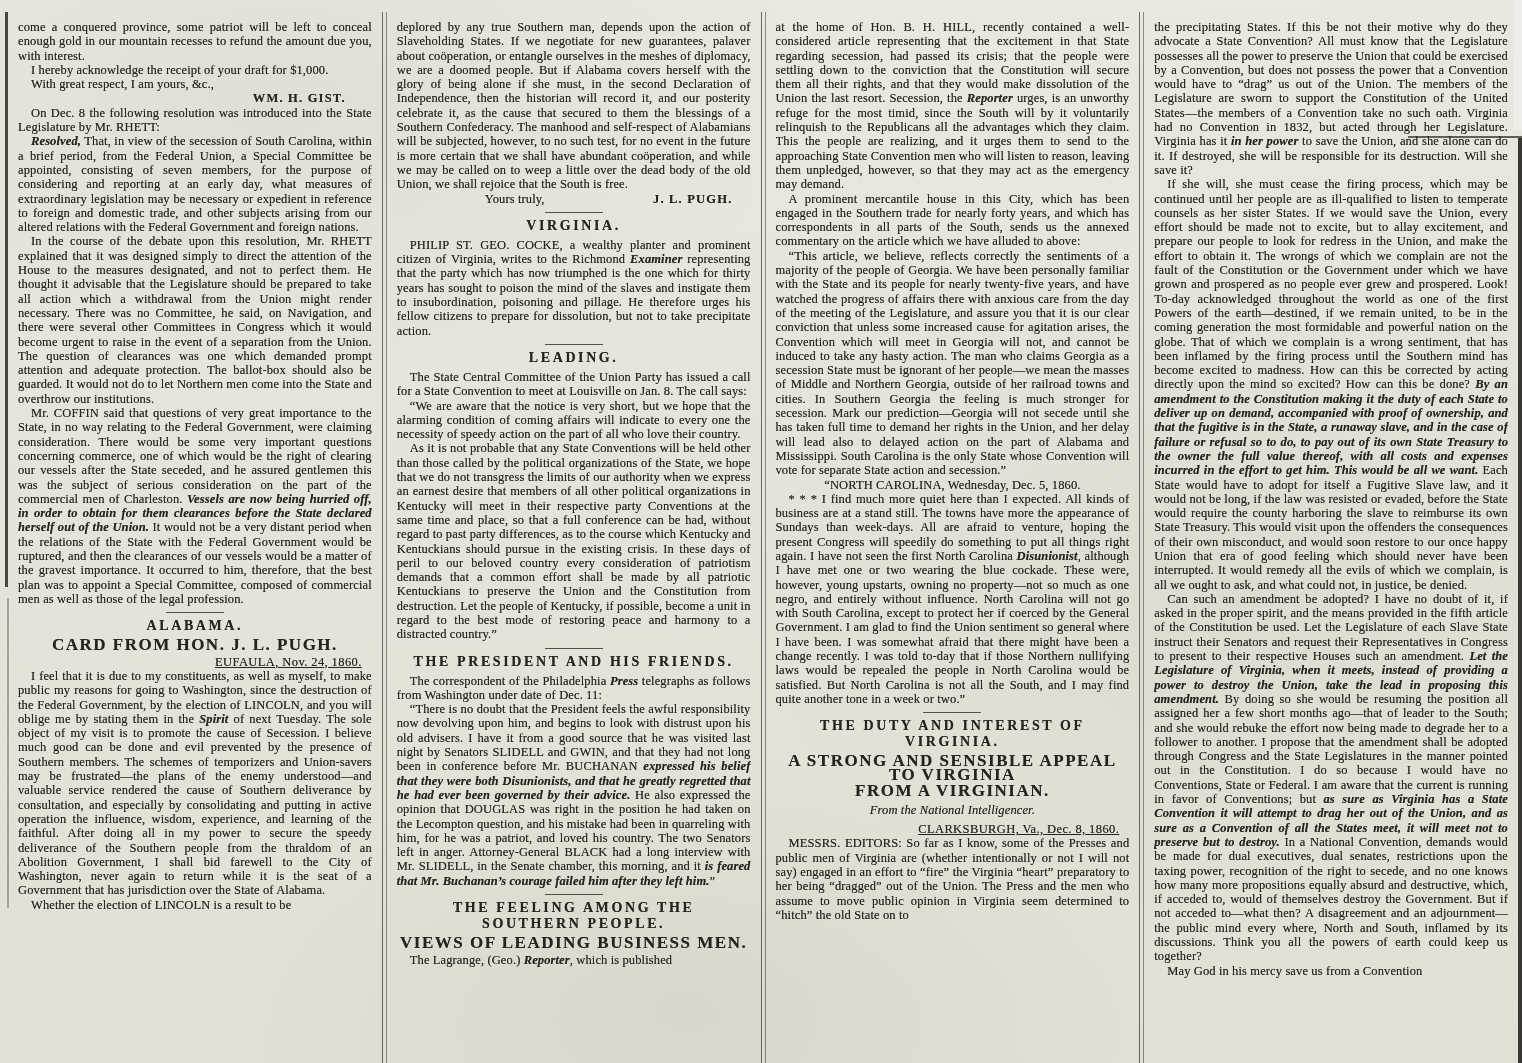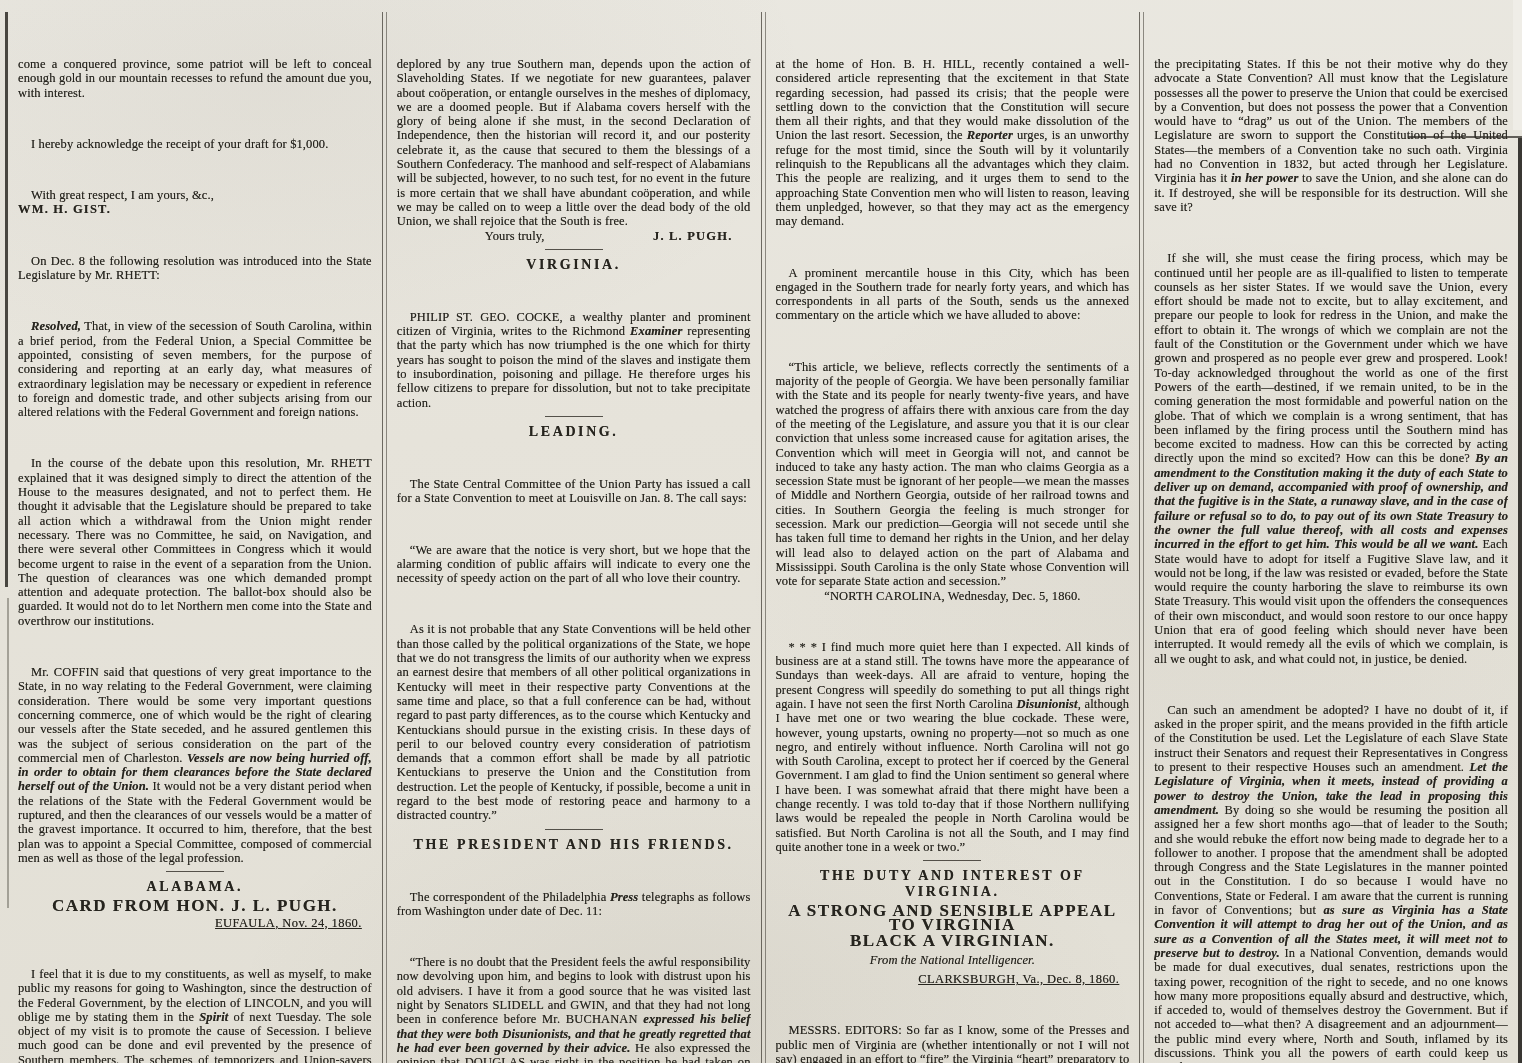"come a conquered province, some" .blk.p { margin-top: 37px -> none }
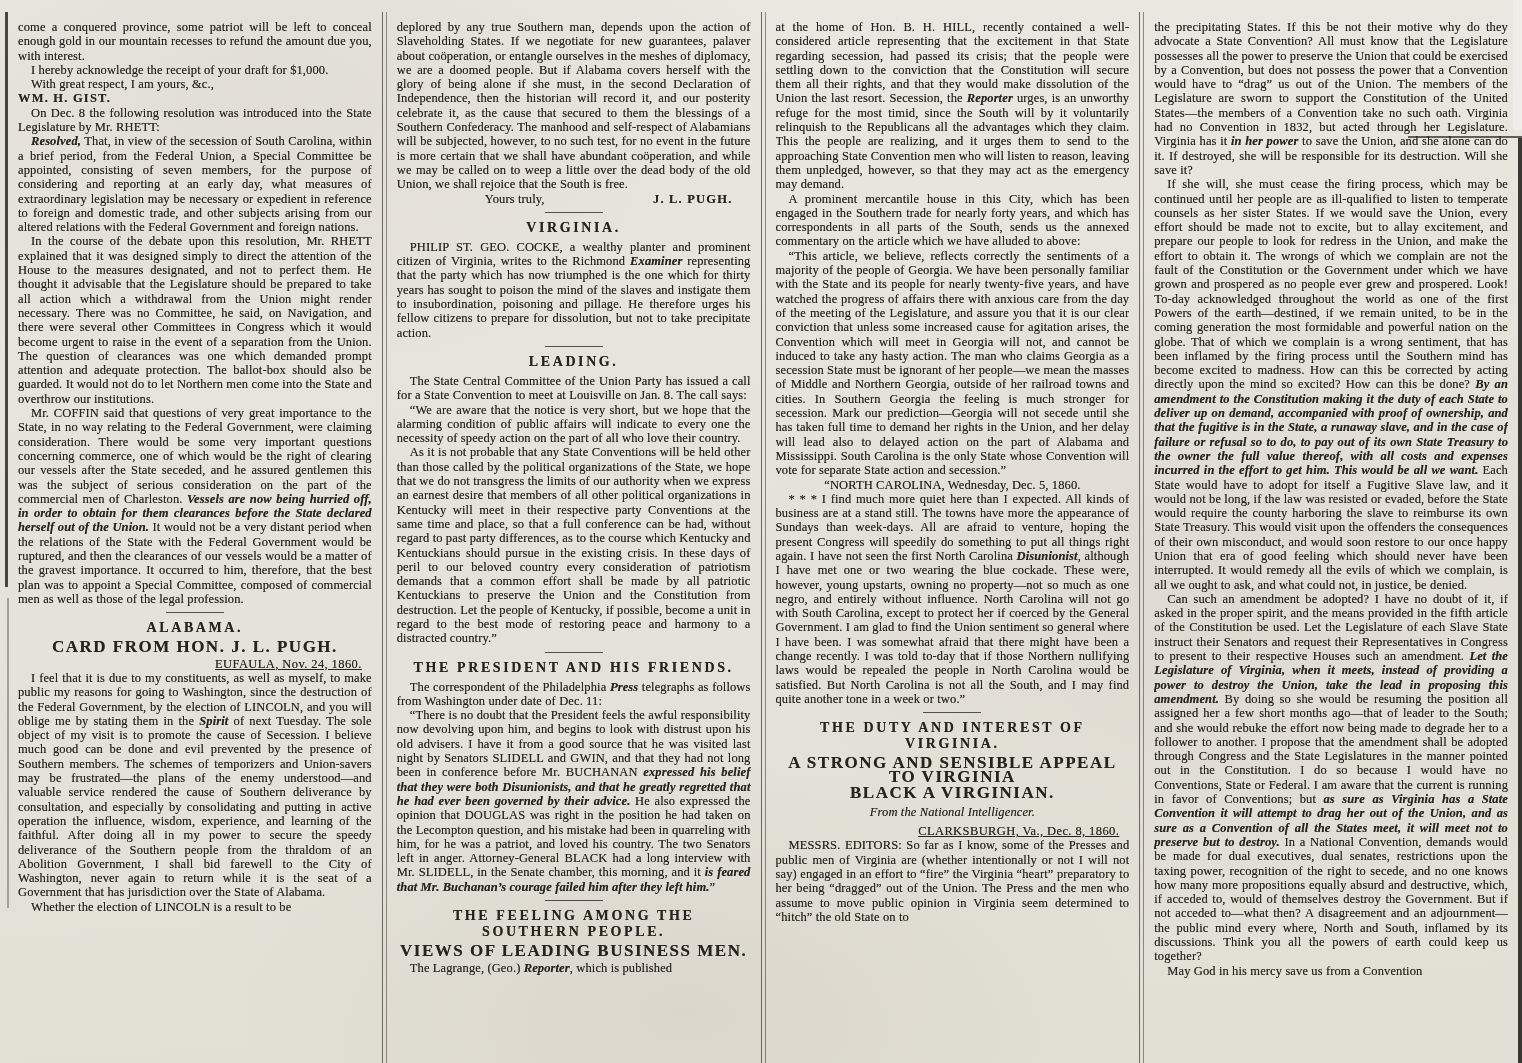"WM. H. GIST." .blk.sig { text-align: none -> right }
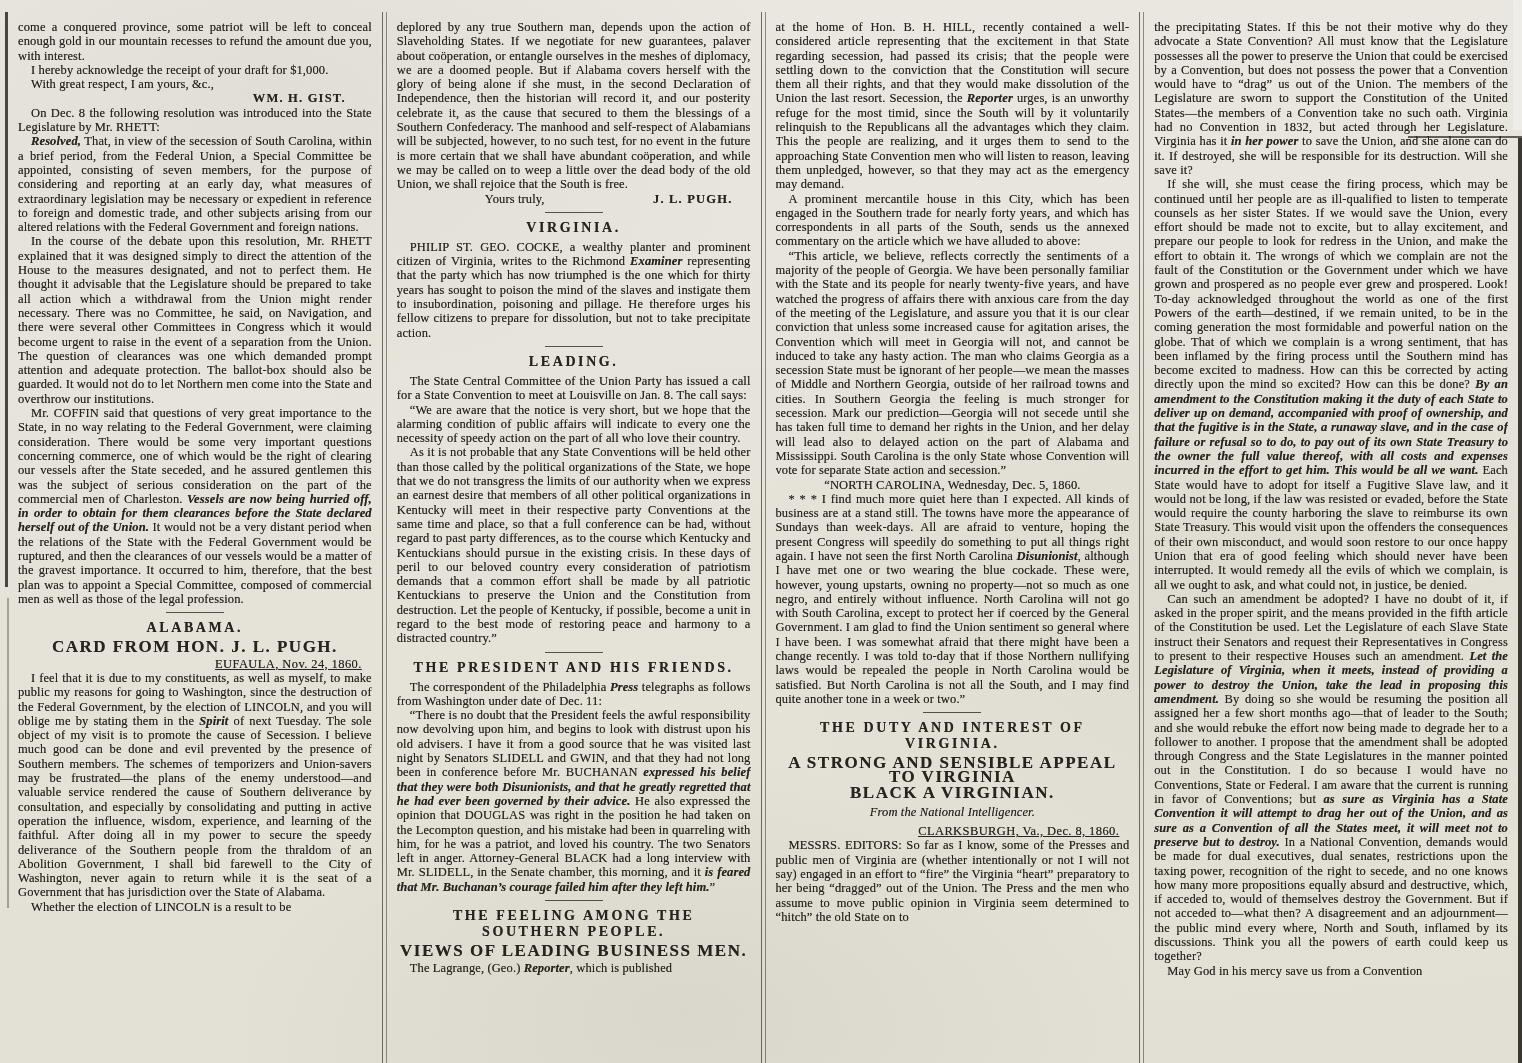"VIRGINIA." .blk.h1 { margin: 7px 6px 4px -> 1px 6px 4px }
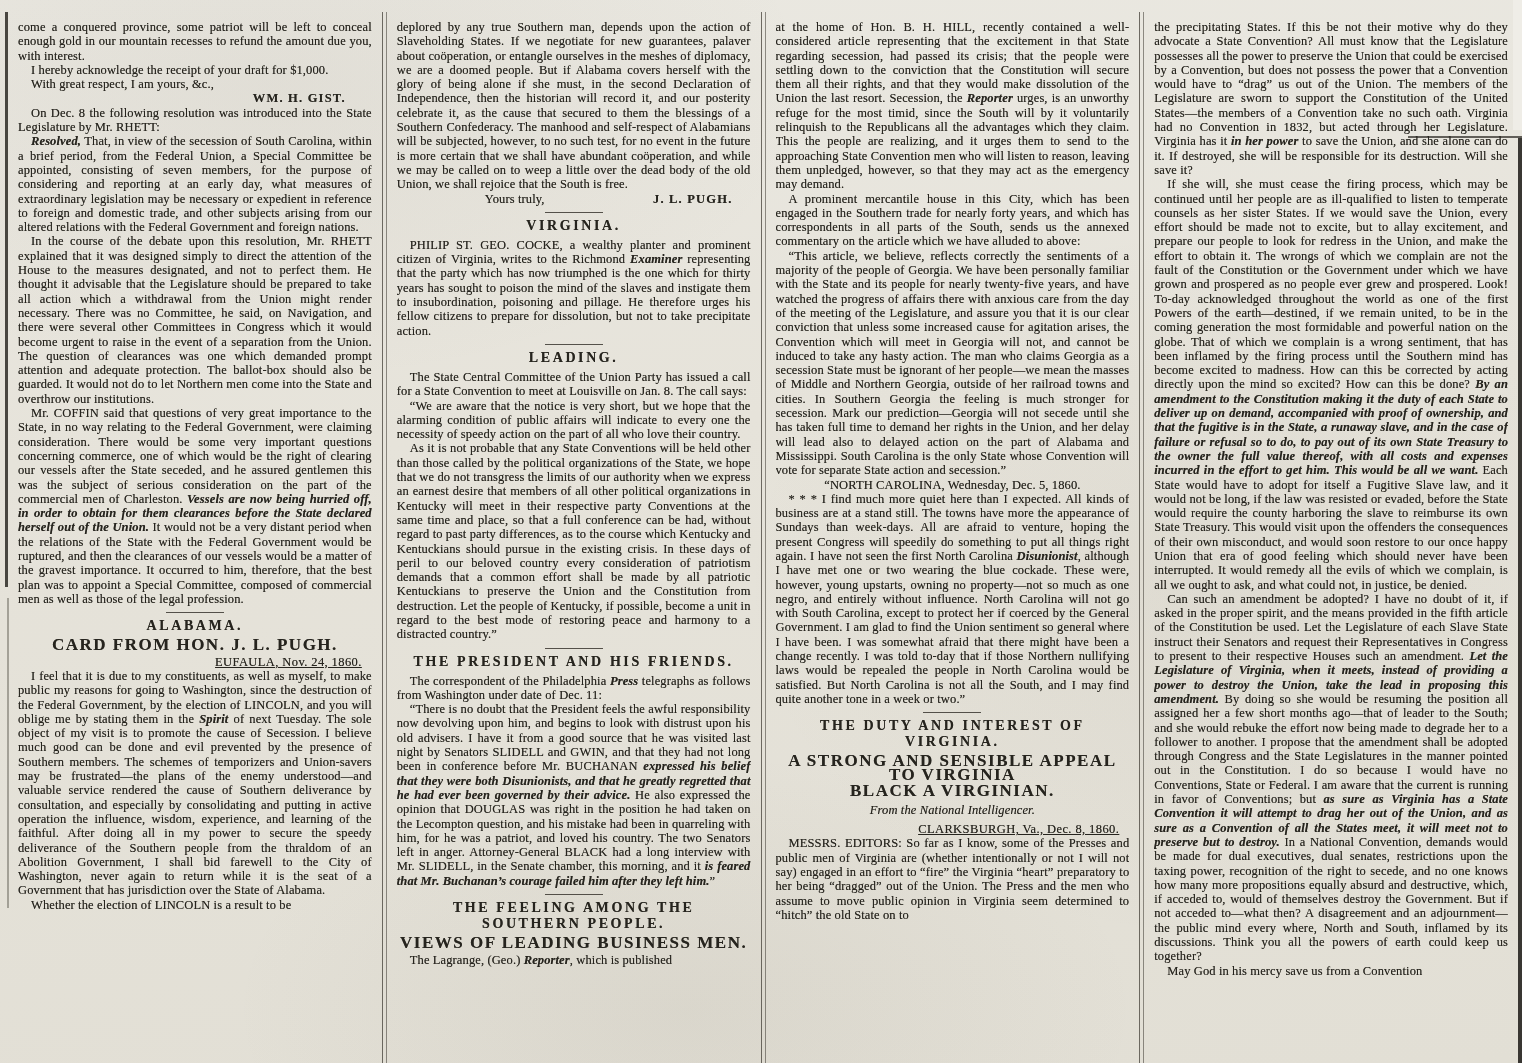"“We are aware that the" span { text: public -> coming }
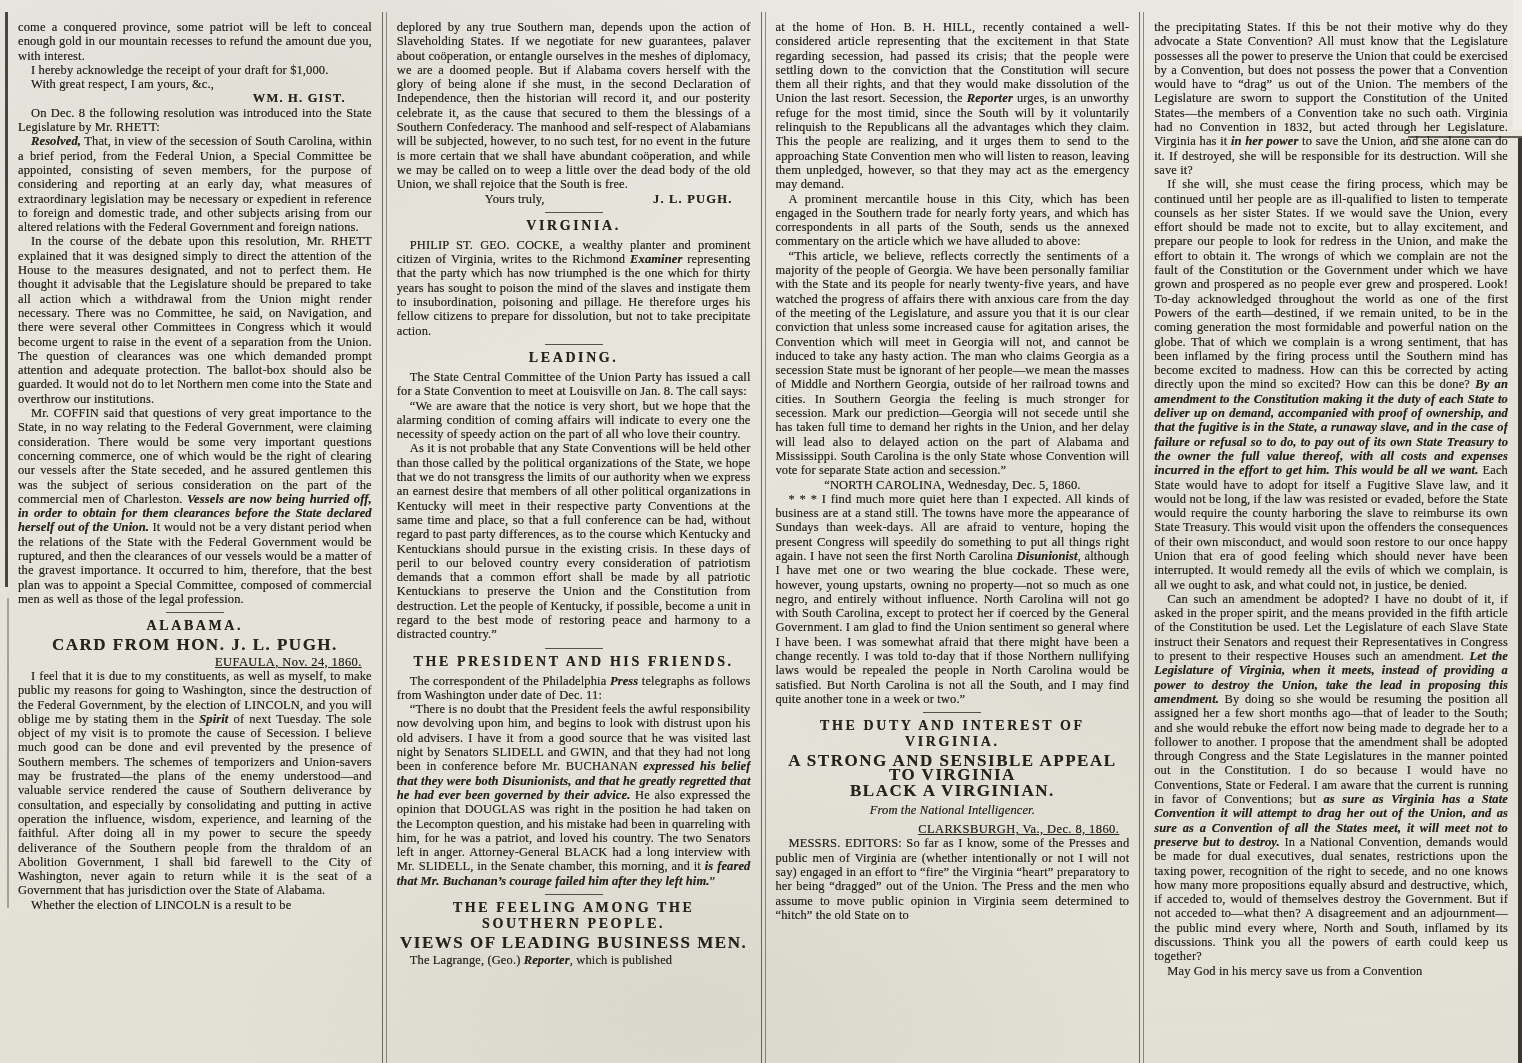"BLACK A VIRGINIAN." span { text: BLACK -> FROM }
